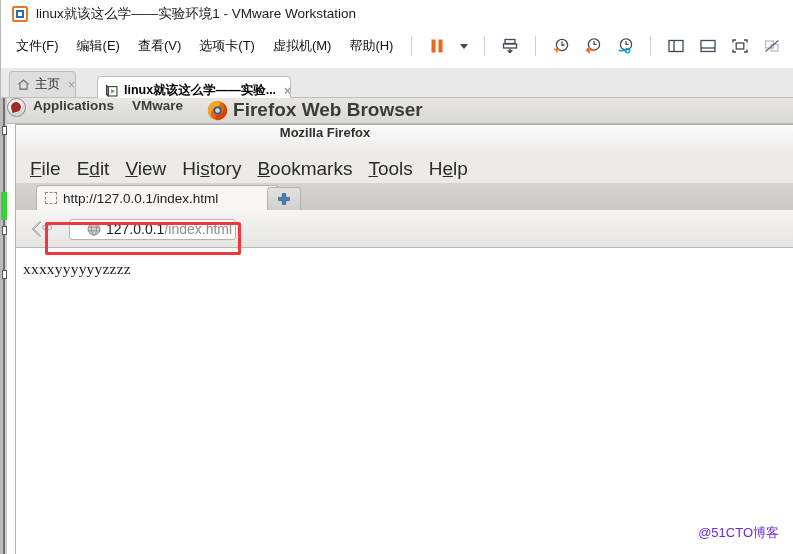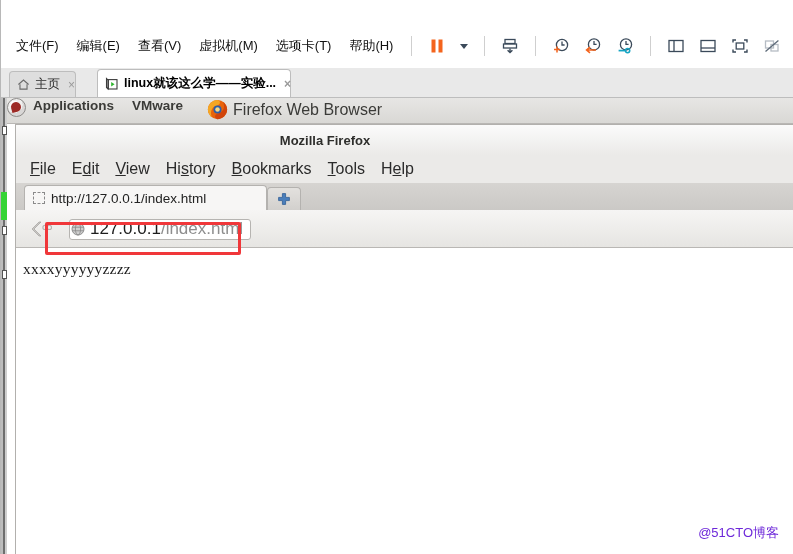"linux就该这么学——实验环境1 - VMware Workstation" div.vm-titlebar { html: none -> <div> <span> <span></span> <span></span> </span> <span>linux就该这么学——实验环境1 - VMware Workstation</span> </div> }
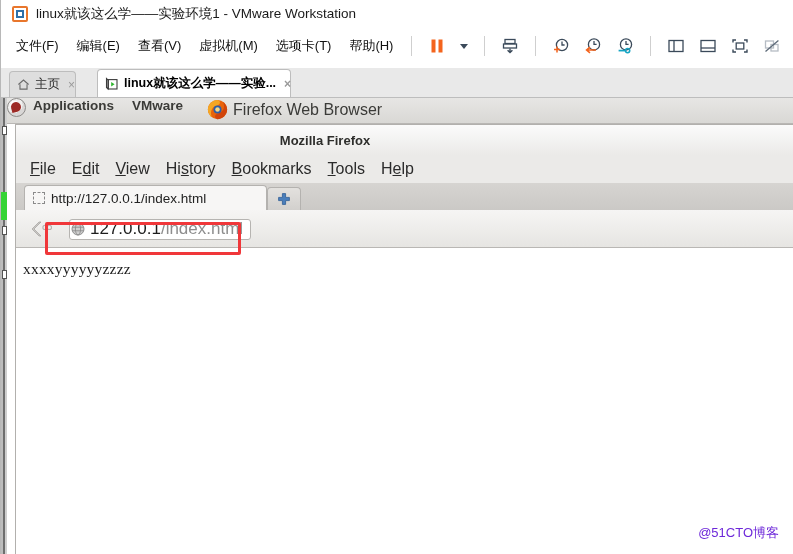"虚拟机(M)" div.vm-menu-item { order: before "选项卡(T)" -> after "选项卡(T)" }
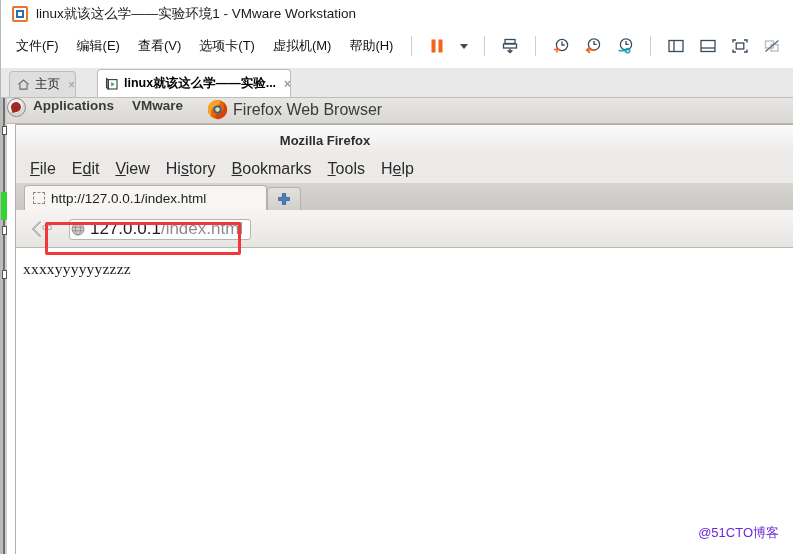"linux就该这么学——实验..." .vm-tab.active { top: 1px -> 8px }
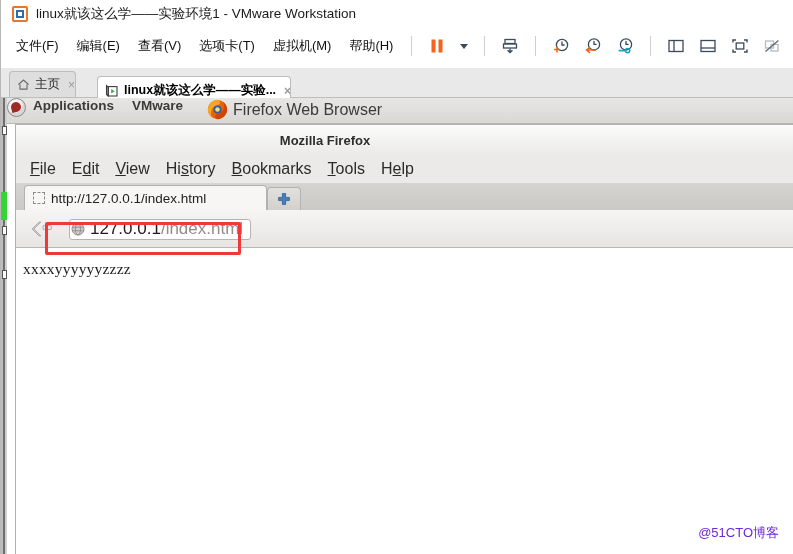"Firefox Web Browser" .gp-winbtn-label { font-size: 16px -> 19px; font-weight: normal -> bold }
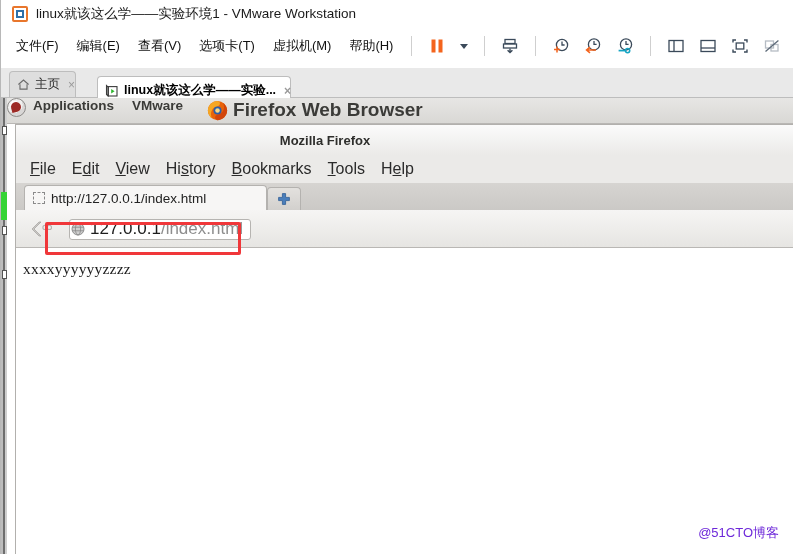"Mozilla Firefox" .ff-titlebar { align-items: center -> none }
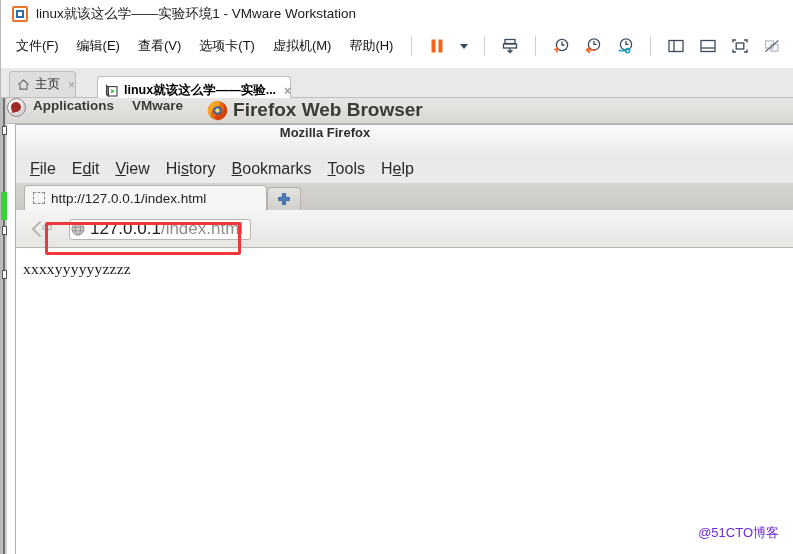"File" .ff-menu-item { font-size: 16px -> 19px }
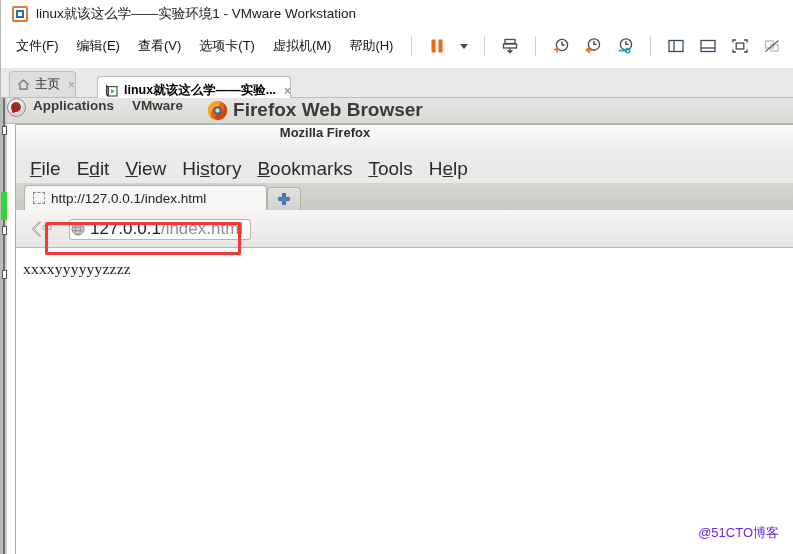"http://127.0.0.1/index.html" .ff-tab { left: 8px -> 20px }
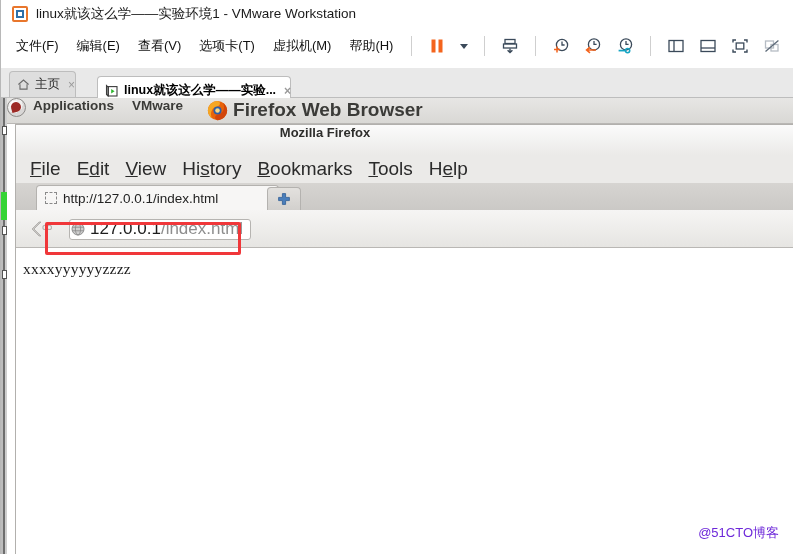"127.0.0.1" .urlbar { font-size: 17px -> 14px; padding-left: 1px -> 17px; width: 182px -> 167px }
